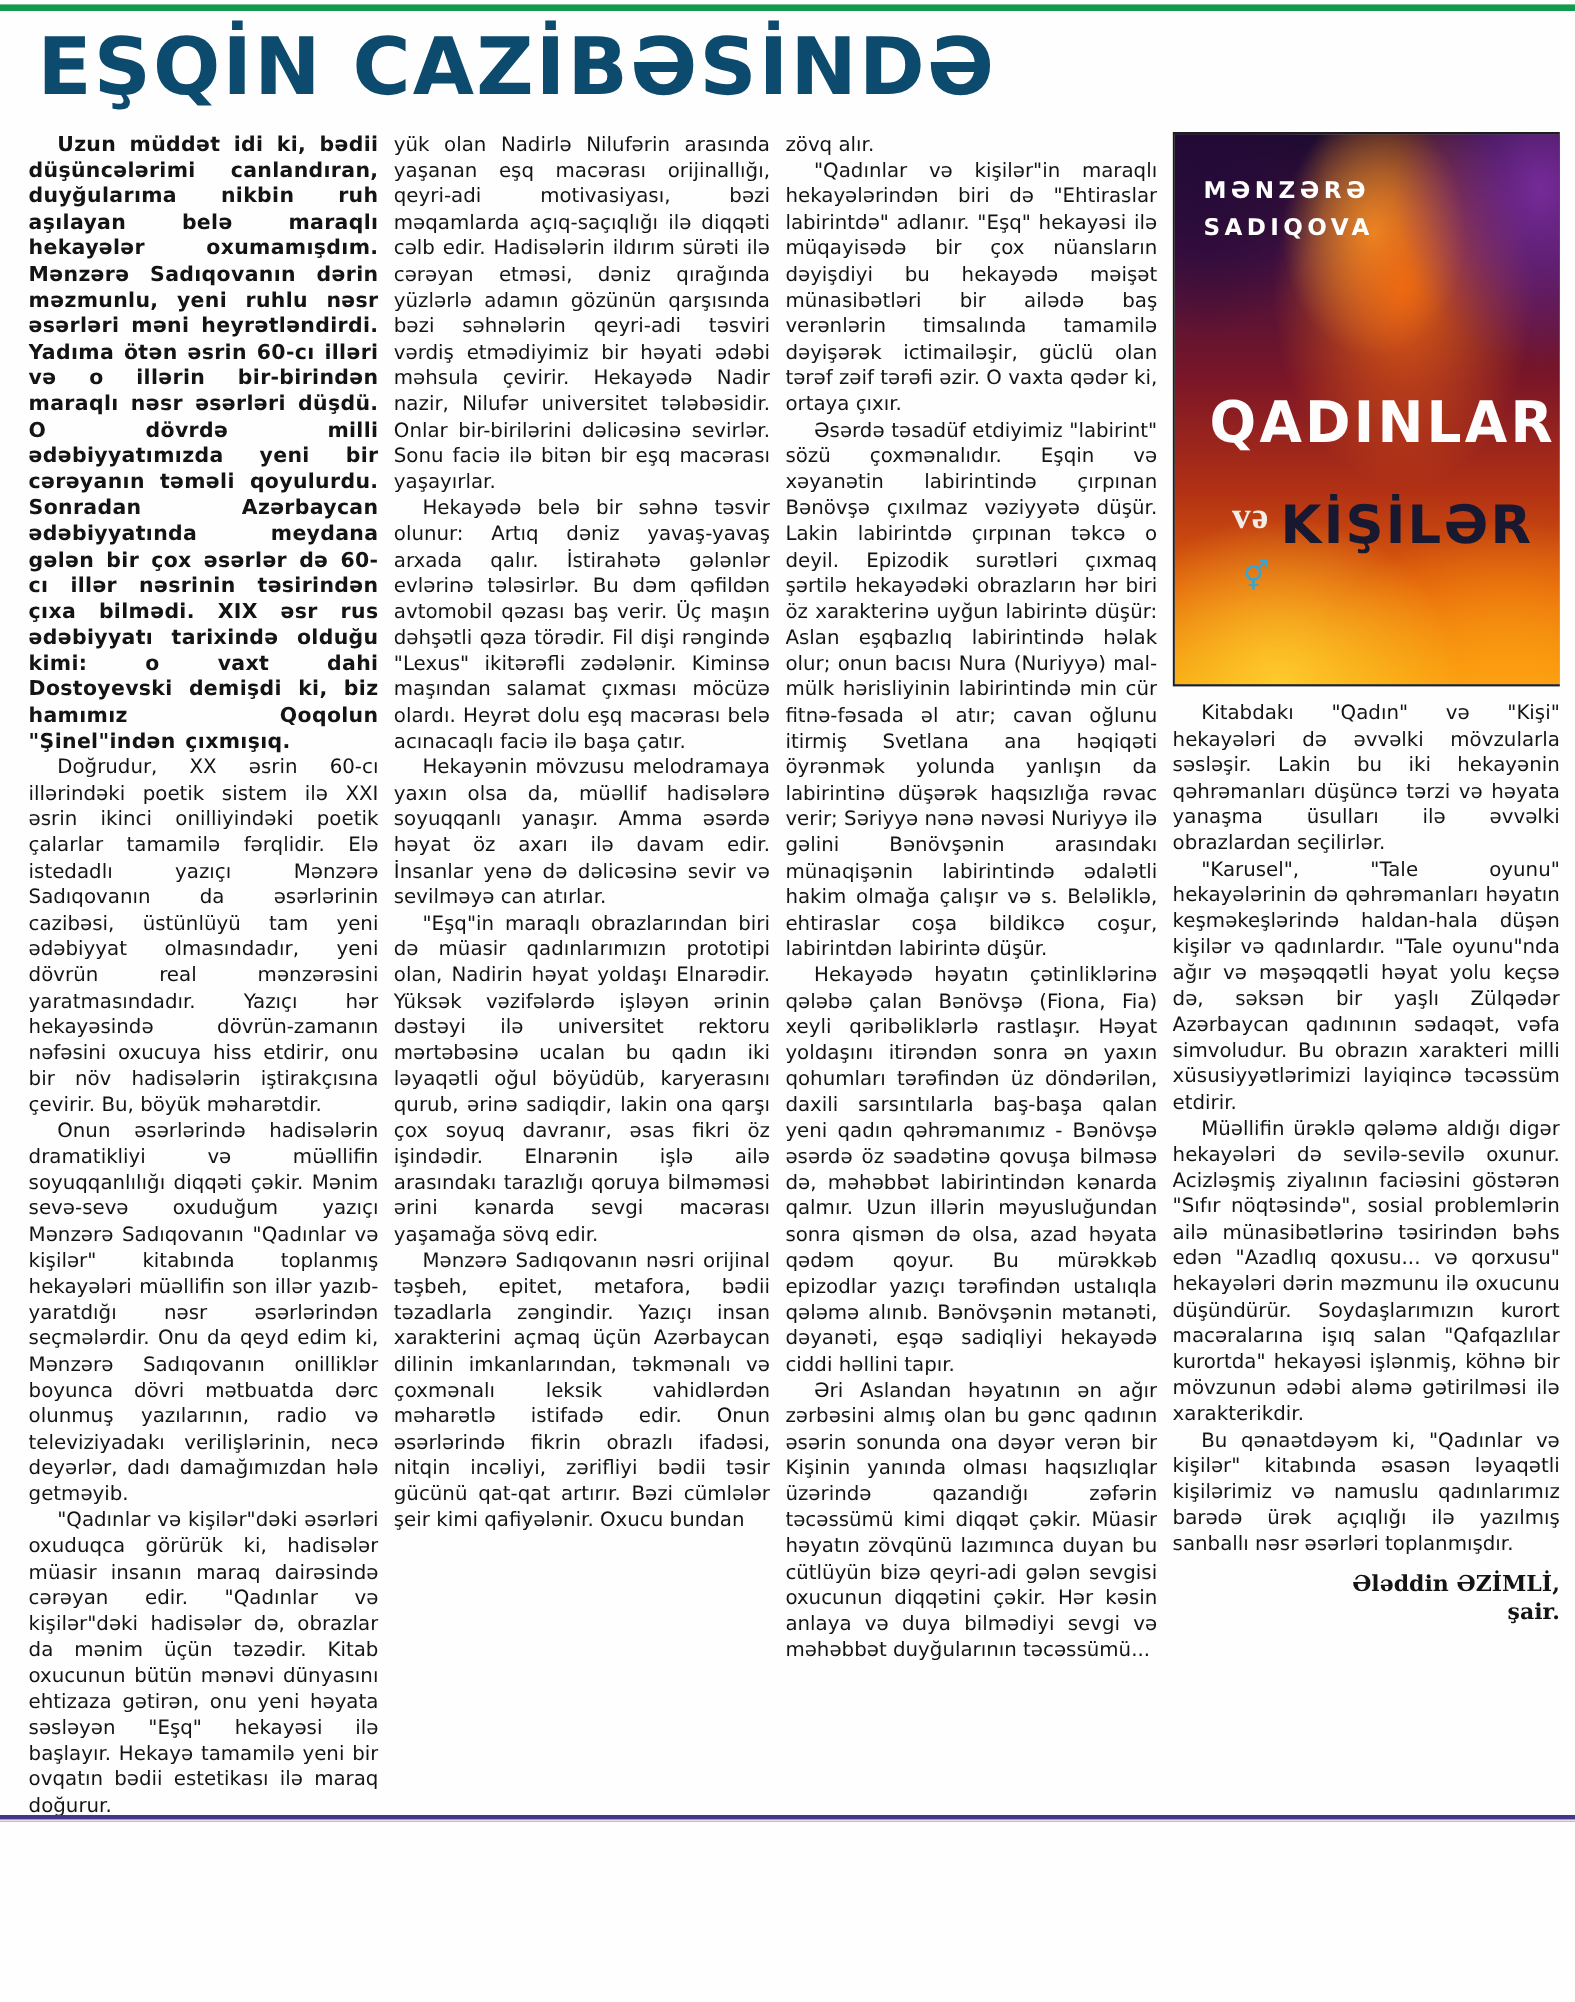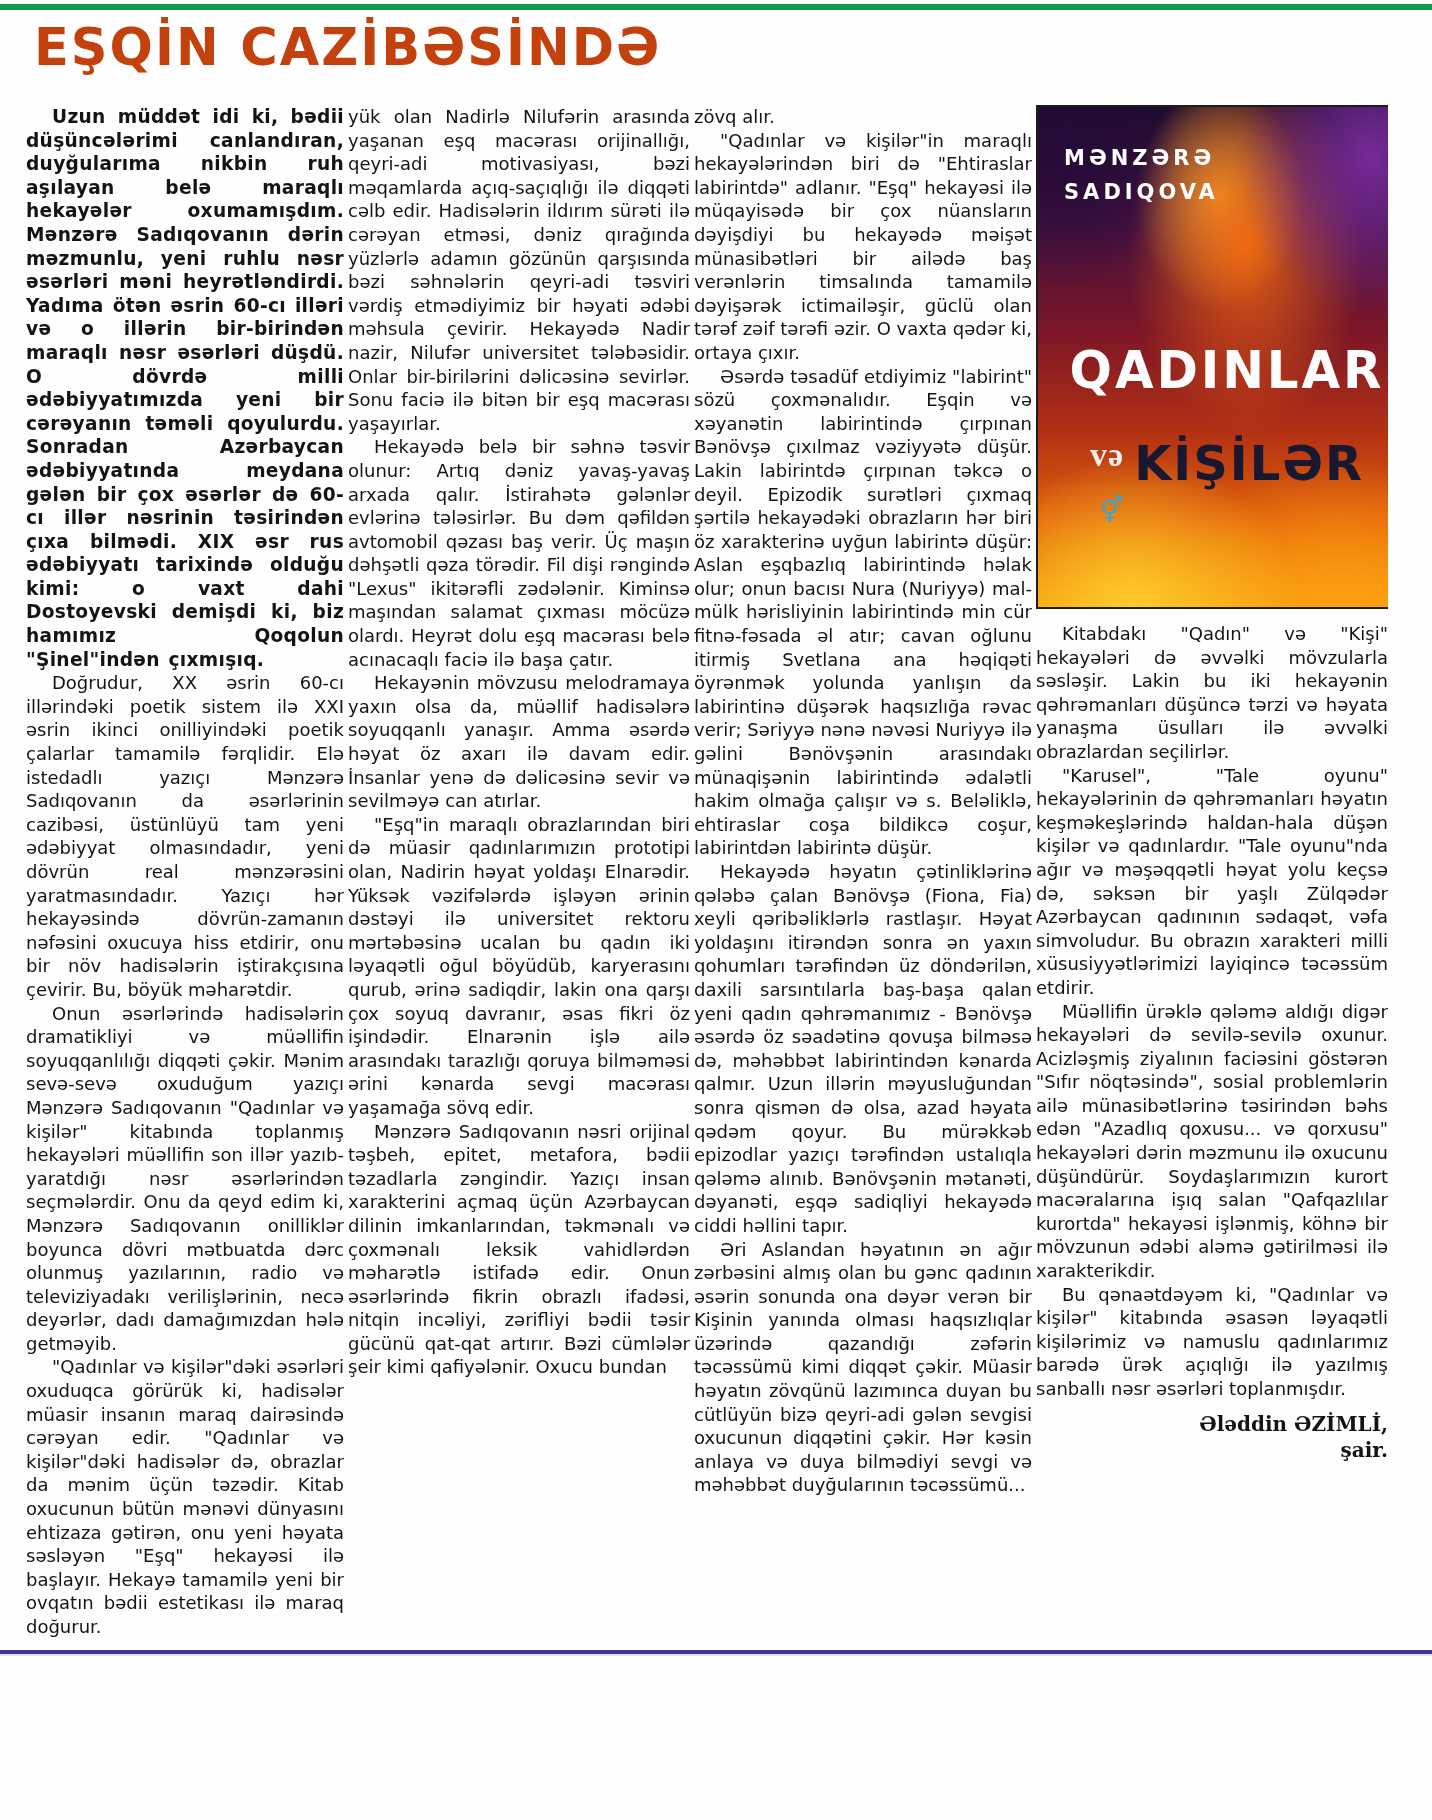"EŞQİN CAZİBƏSİNDƏ" .article-title { color: #c2410c -> #0c4a6e; font-size: 51px -> 72px }
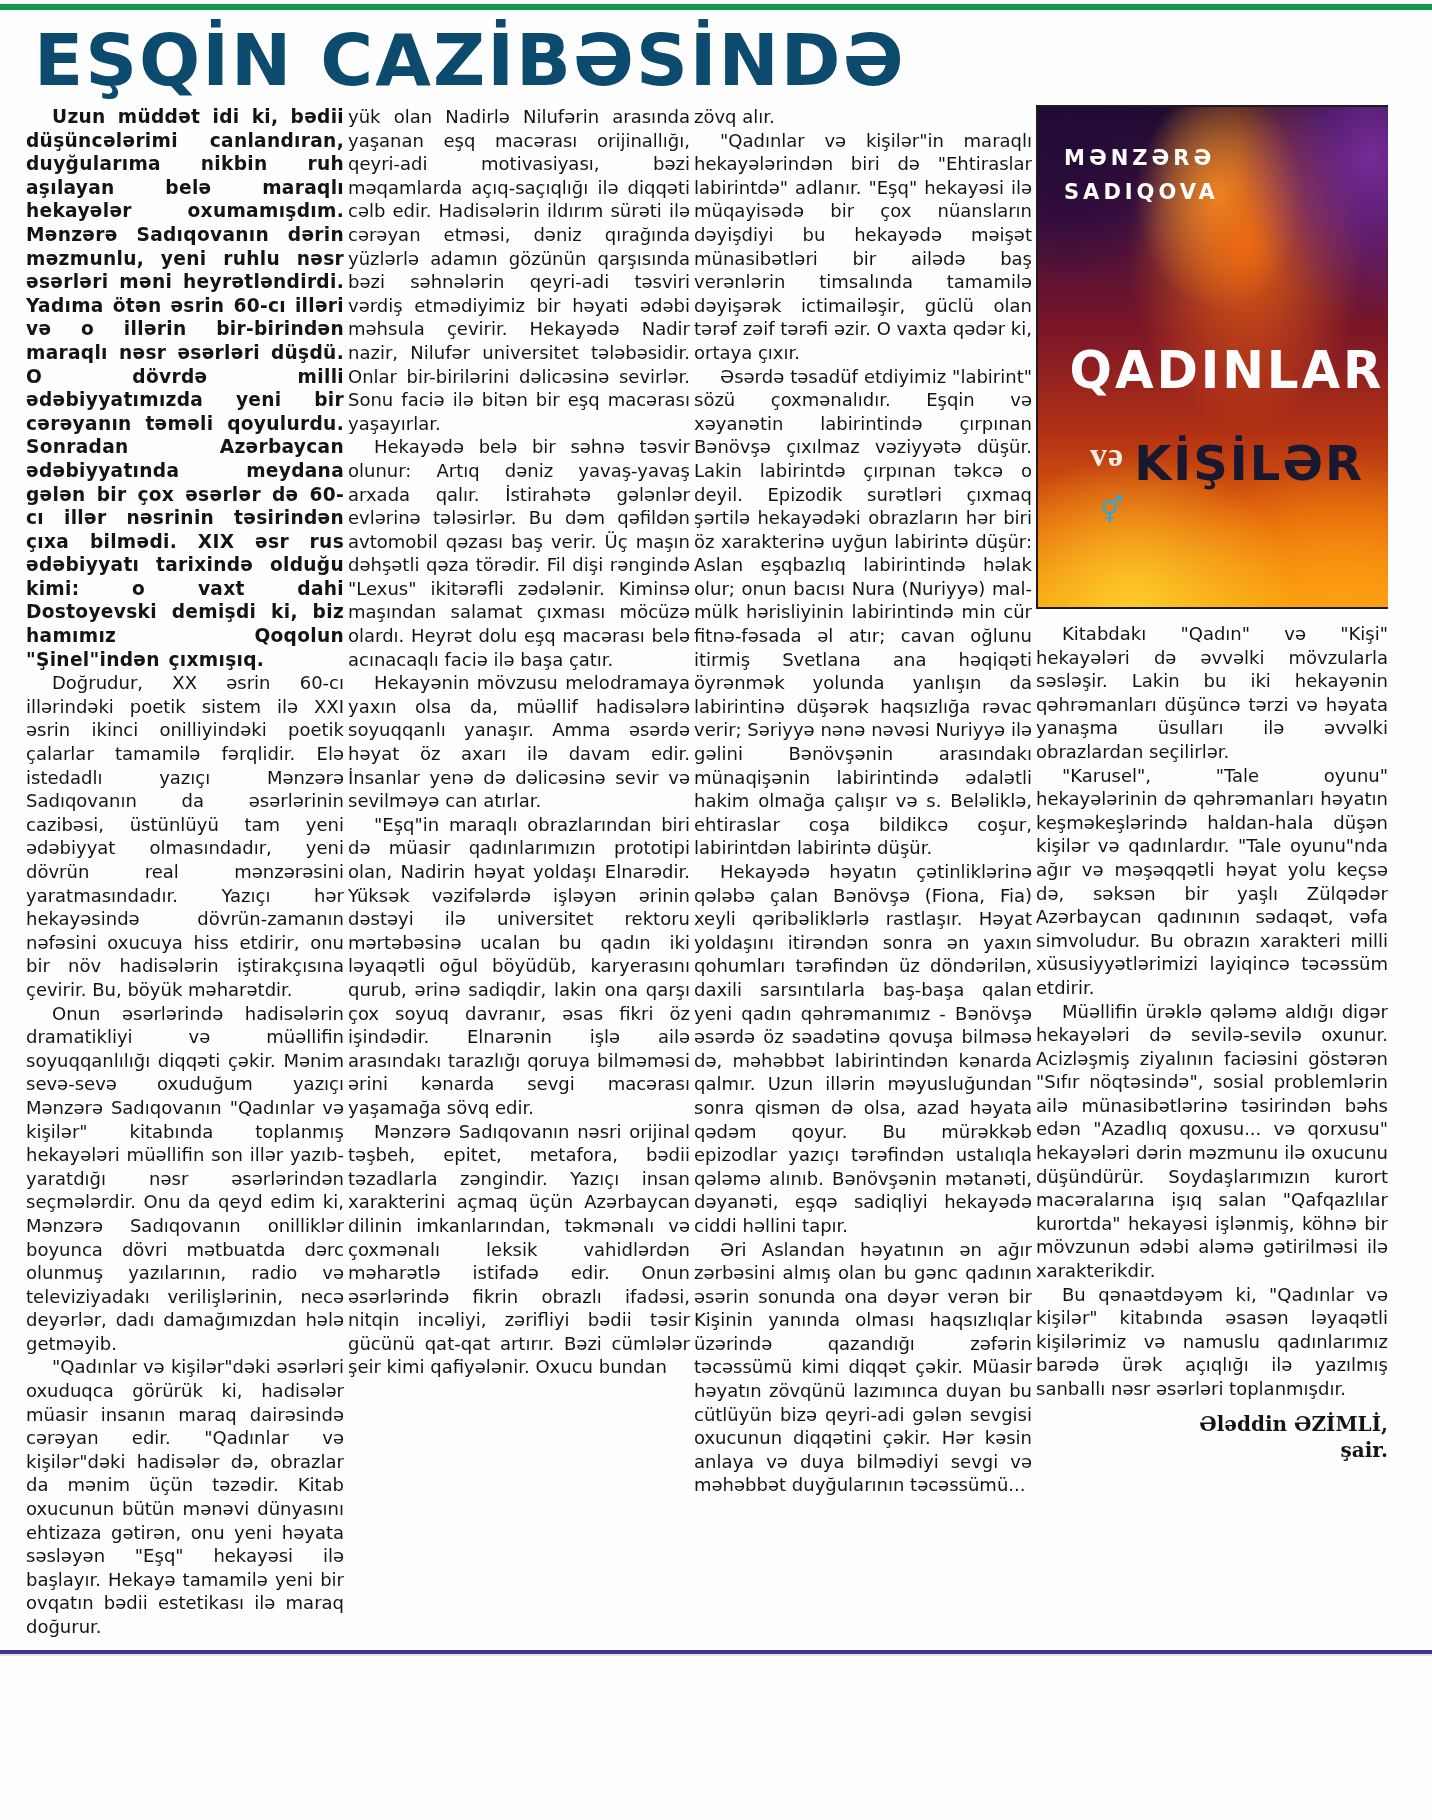"Uzun müddət idi ki, bədii" .content { column-gap: 4px -> 14px; top: 105px -> 120px }
